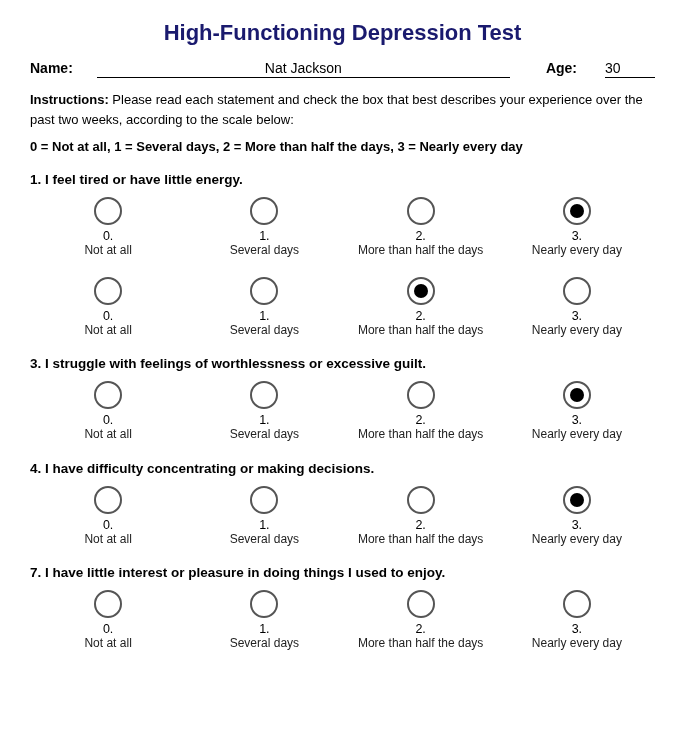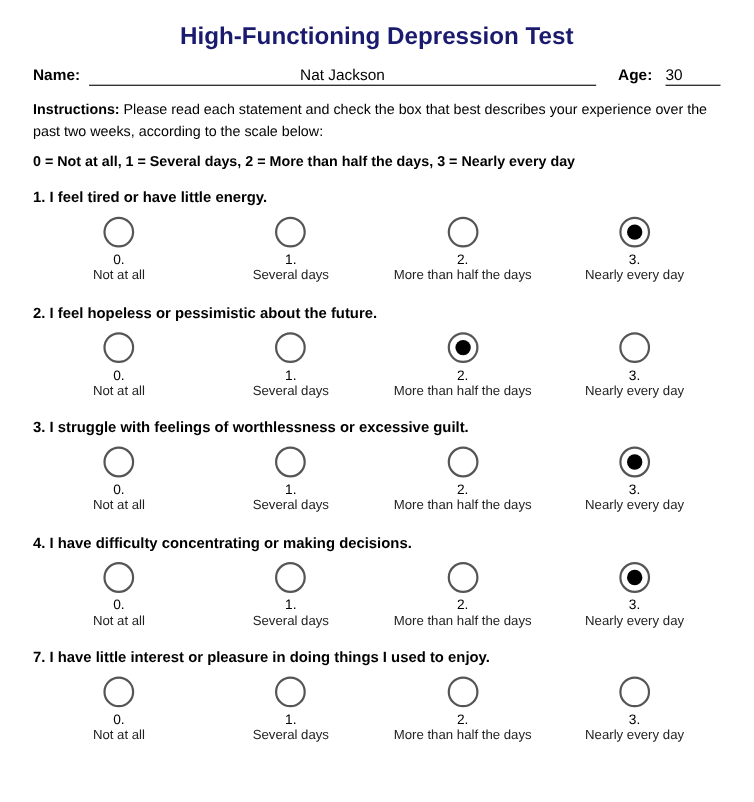"Name:" .name-age-row { gap: 8px -> 24px }
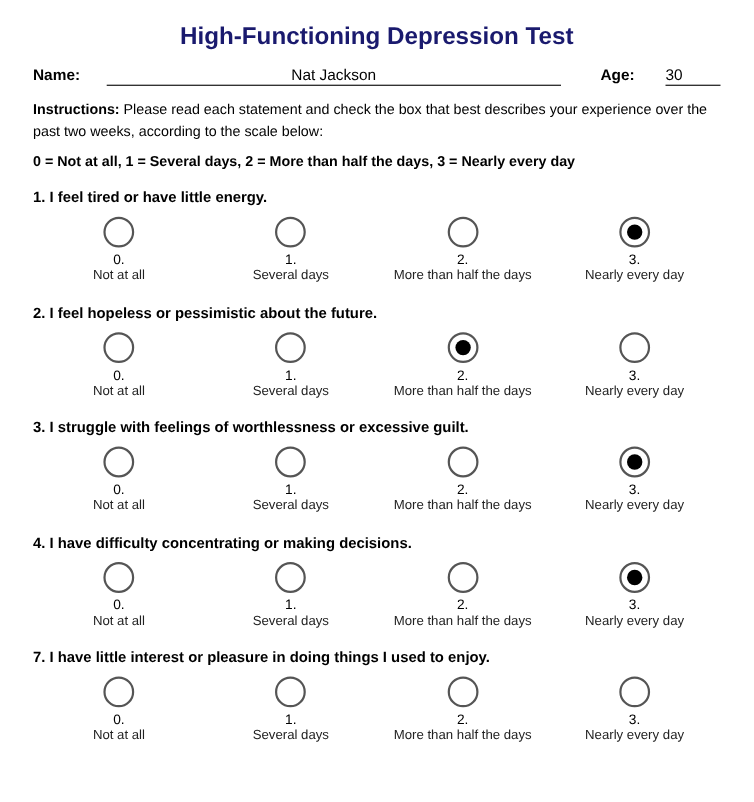"2. I feel hopeless or" div.question-text { html: <div>2. I feel hopeless or pessimistic about the future.</div> -> none }
